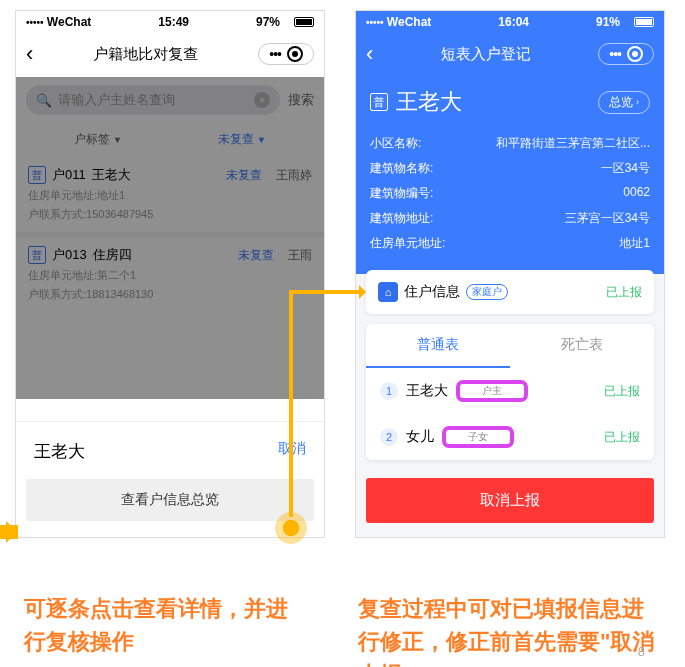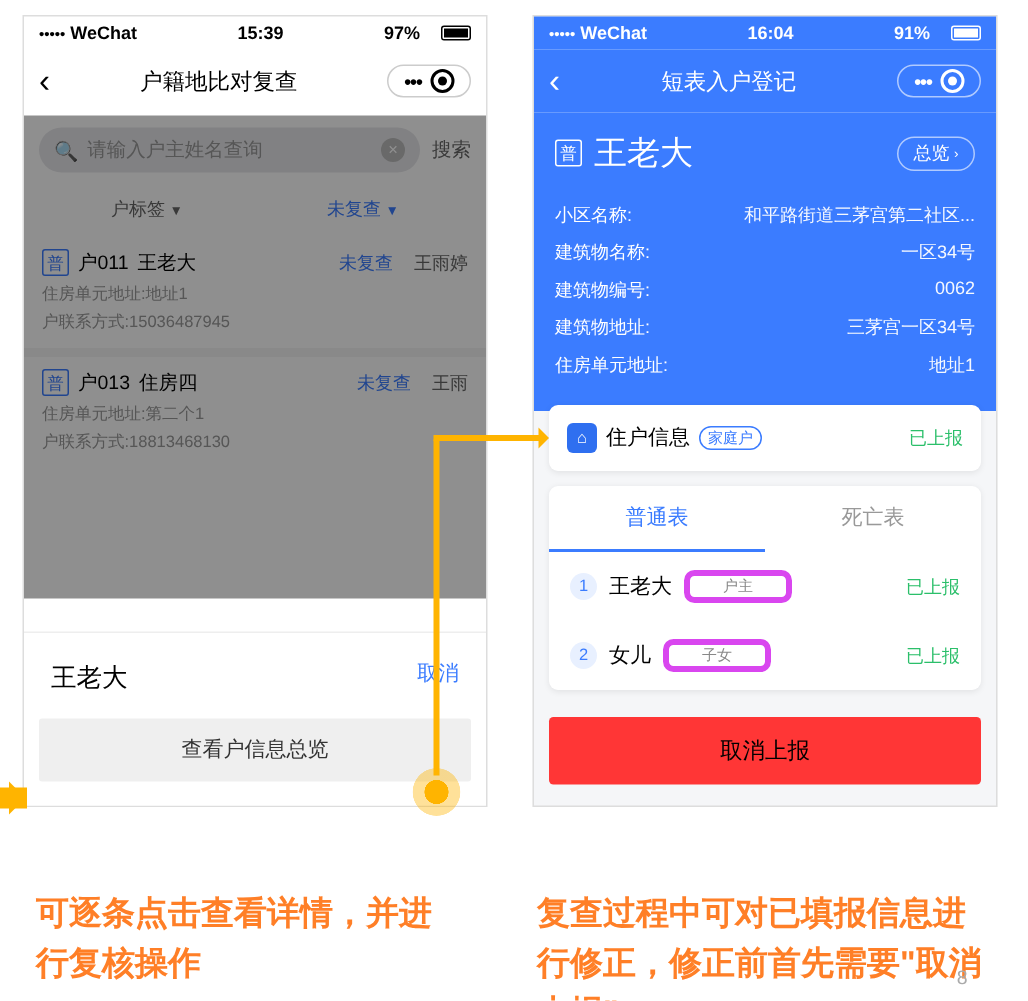"15:39" span { text: 15:39 -> 15:49 }
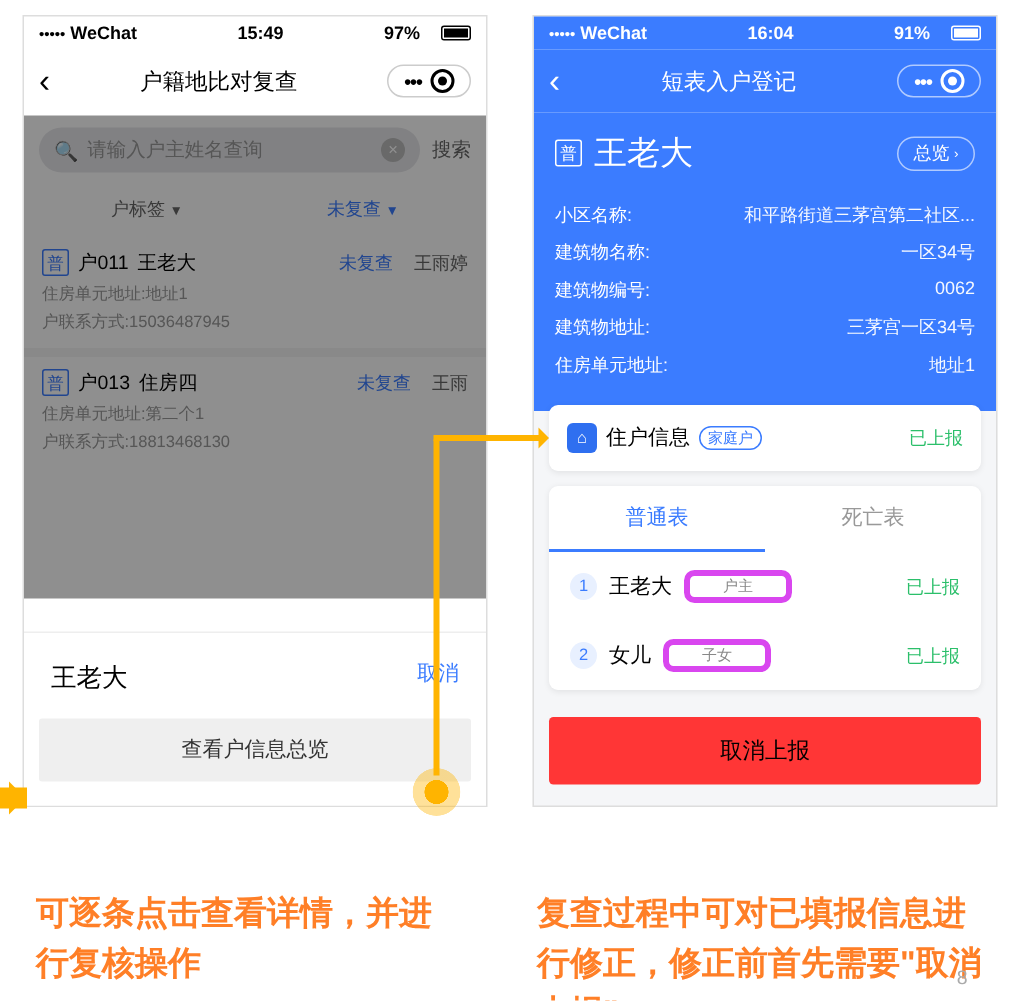"取消上报" .cancel-btn { color: #000000 -> #ffffff }
